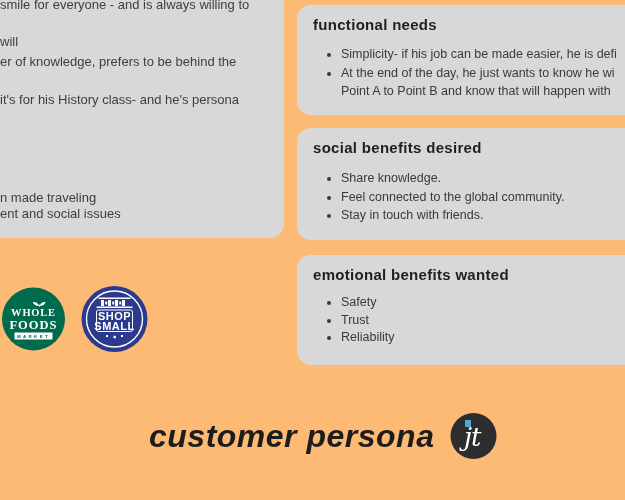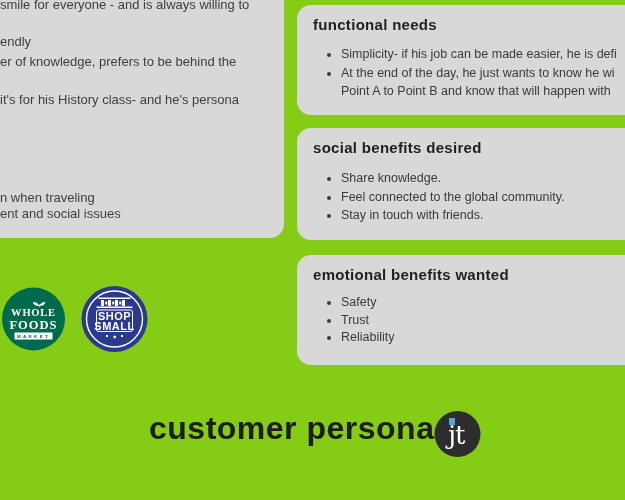"smile for everyone - and" .page { background: #84cc16 -> #fdba74 }
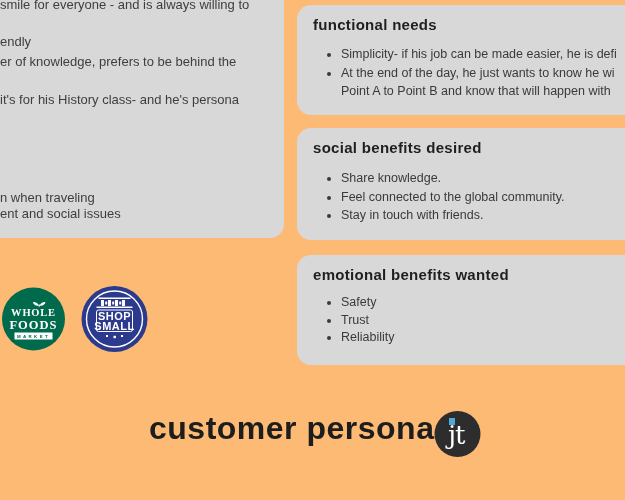"endly" div.lline { text: endly -> will }
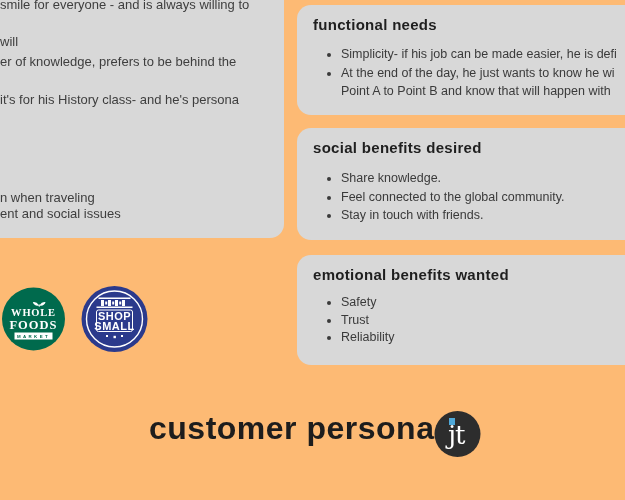"n when traveling" div.lline { text: when -> made }
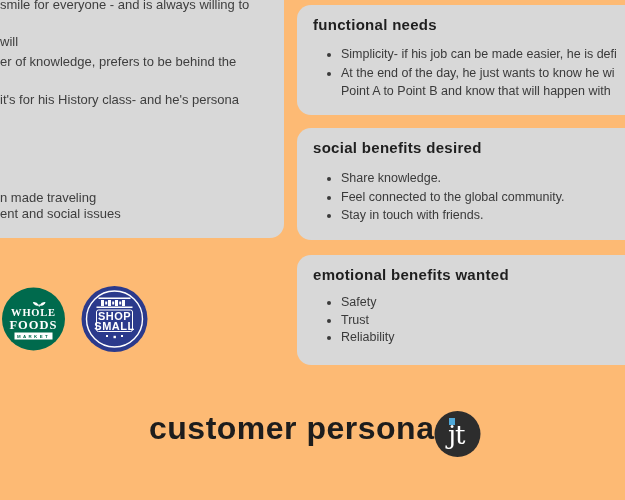"customer persona" .footer { align-items: flex-start -> center; font-style: none -> italic; gap: 0 -> 16px }
